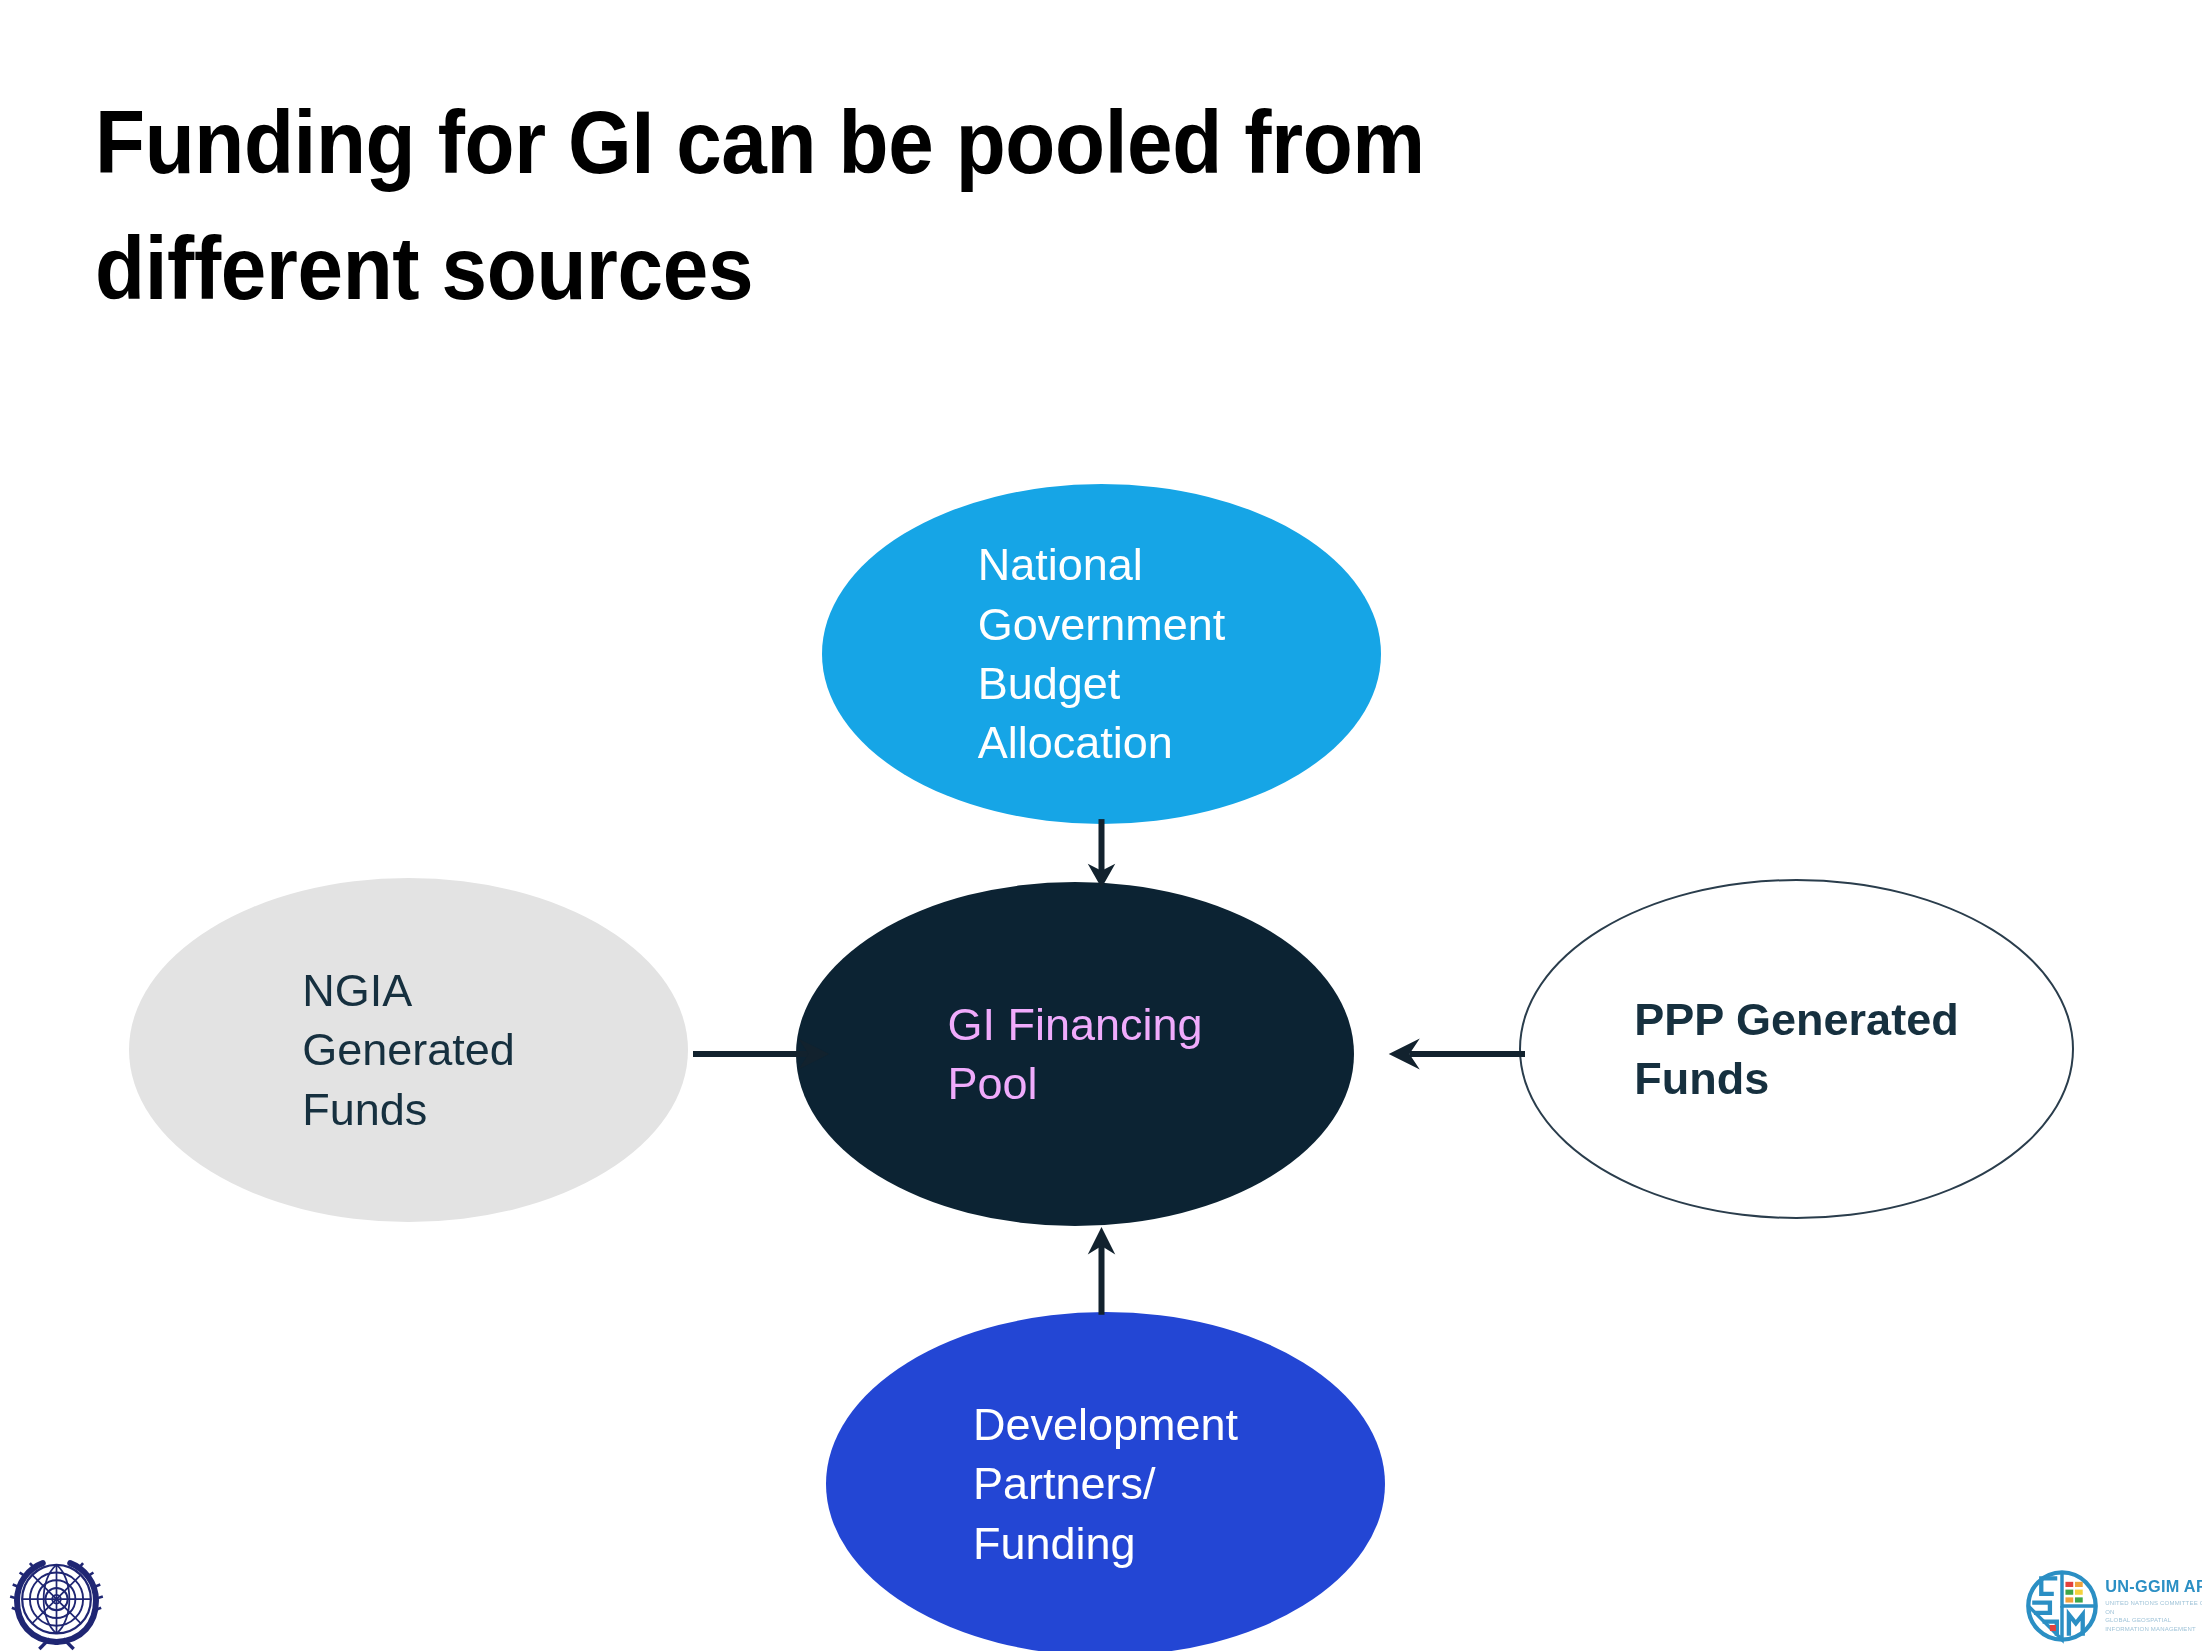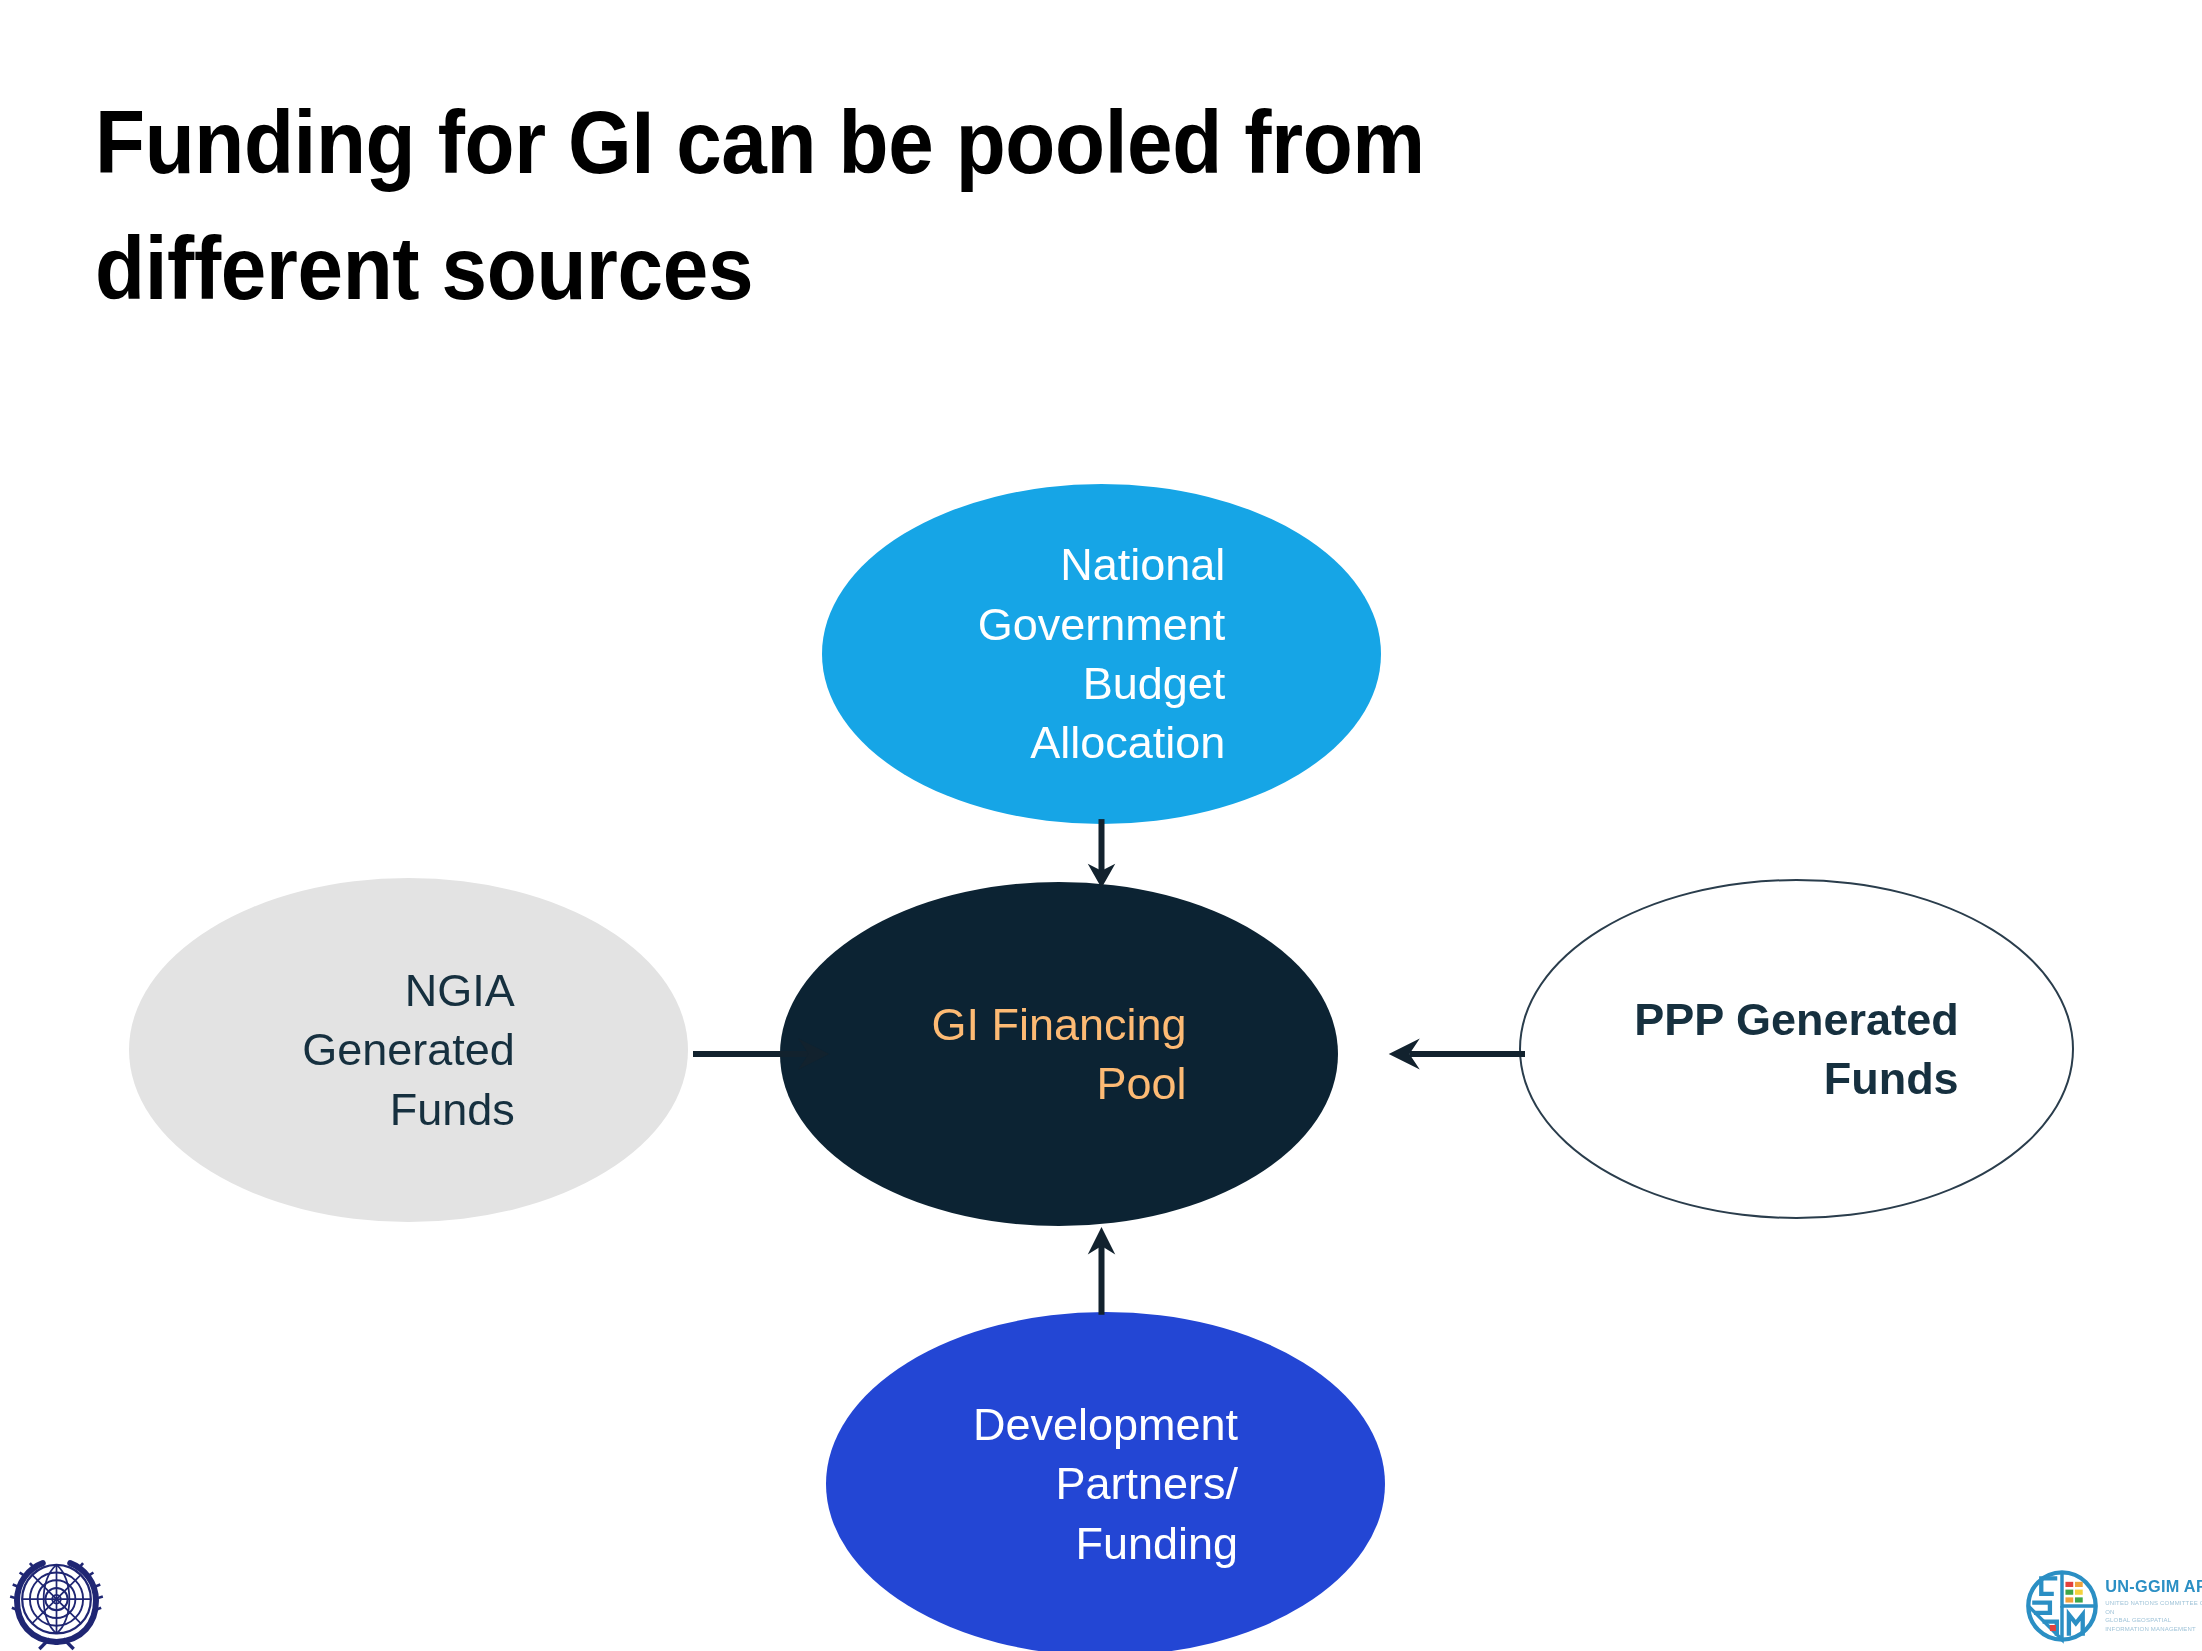"National" .node { text-align: right -> left }
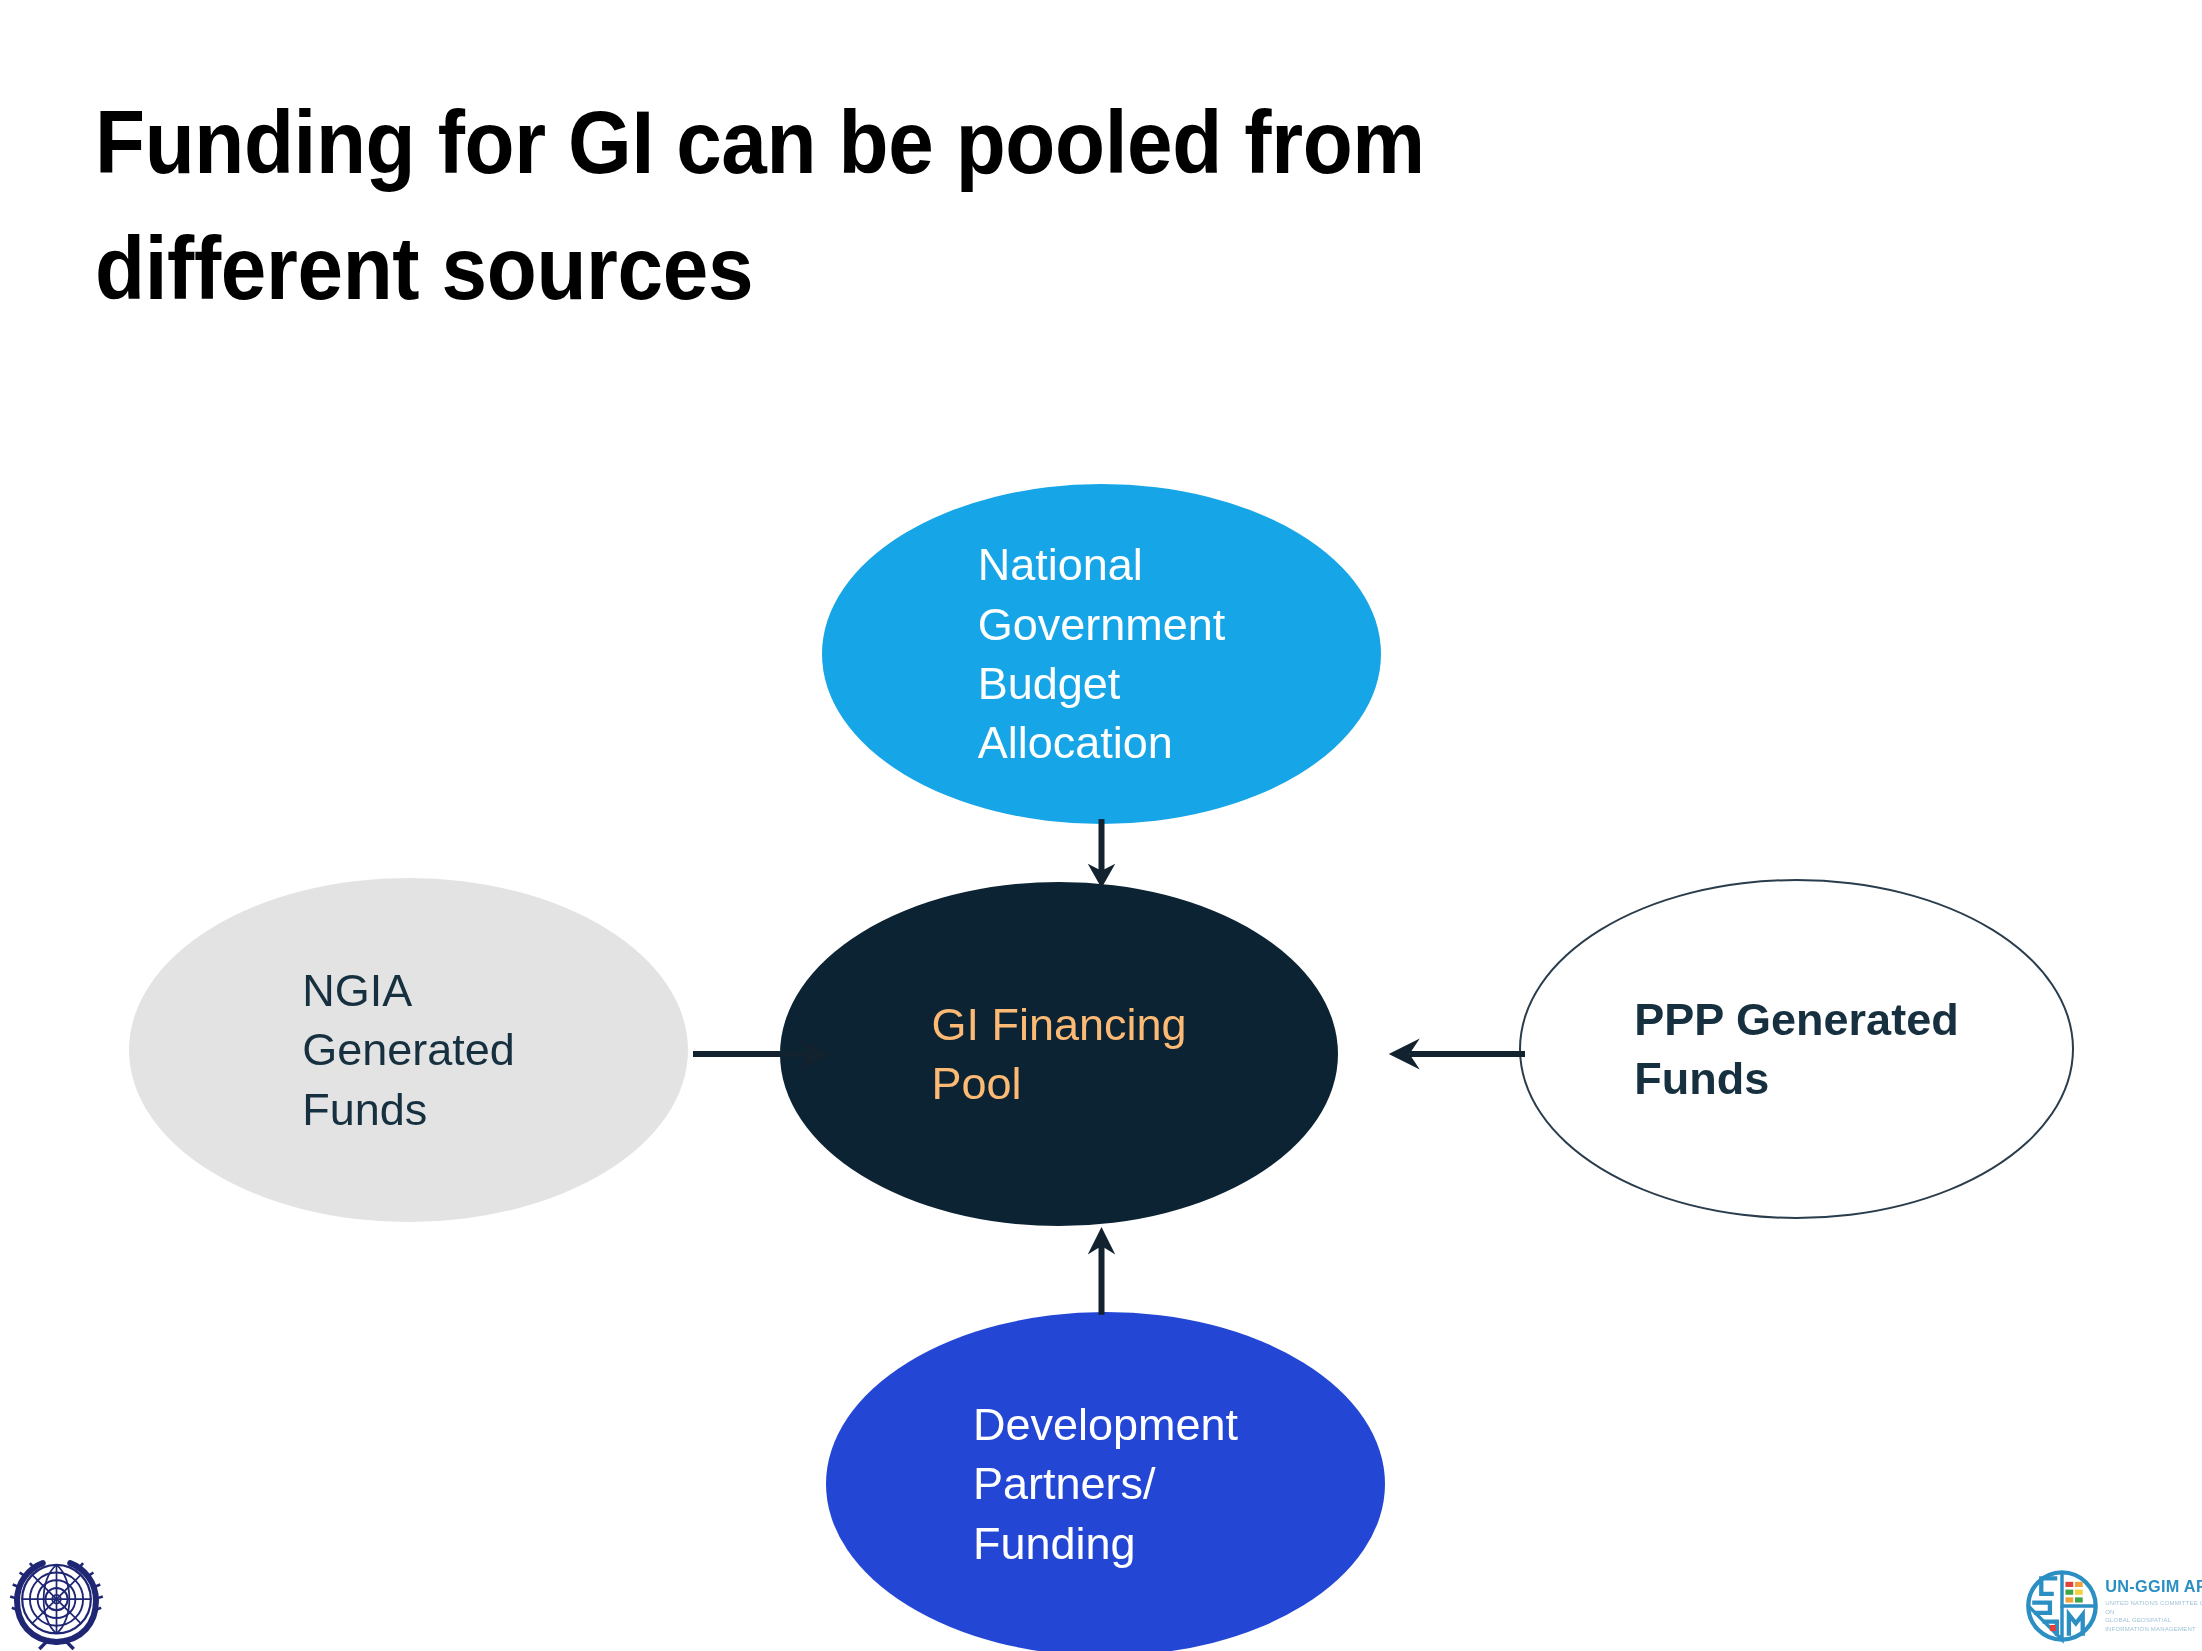"GI Financing" #node-pool { color: #fdba74 -> #f0abfc; left: 780px -> 796px }
